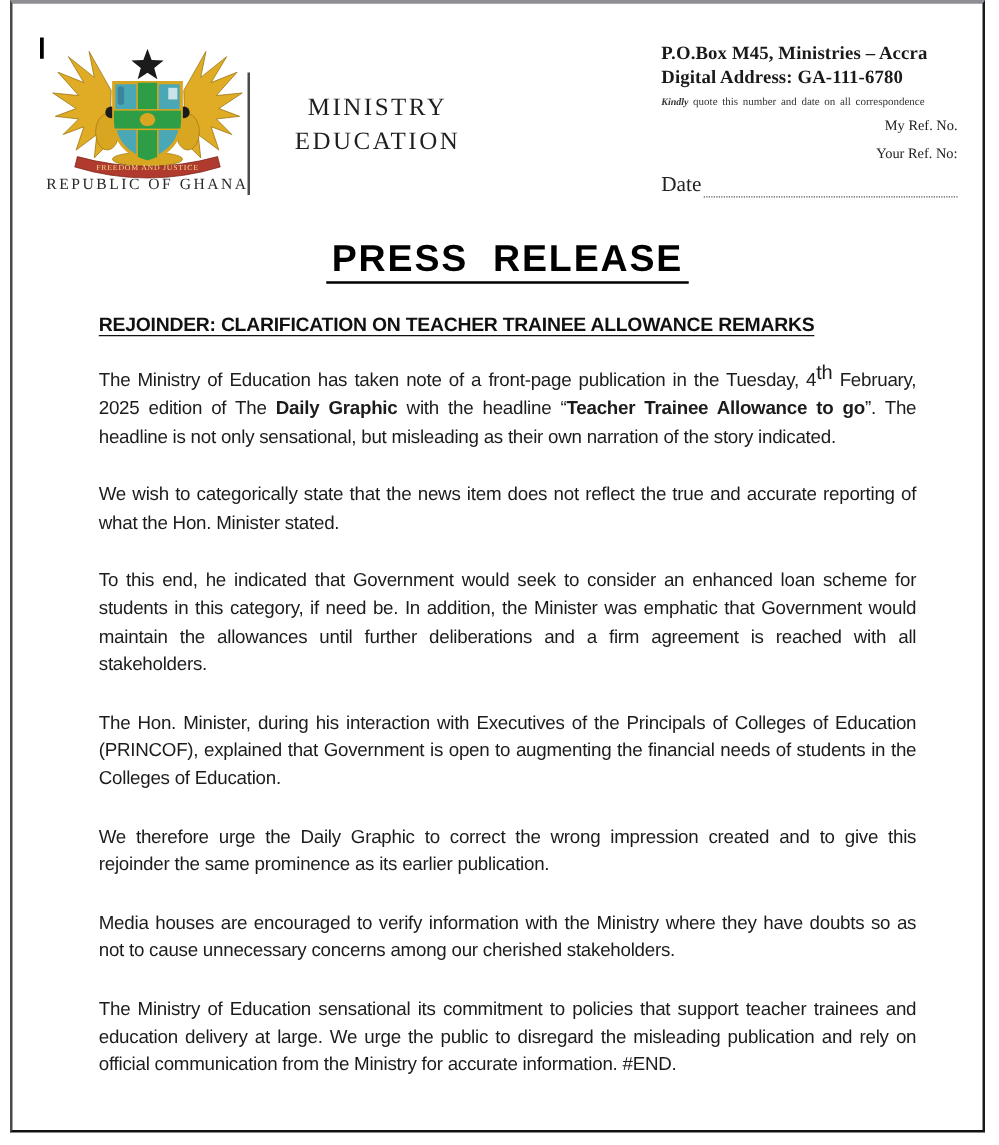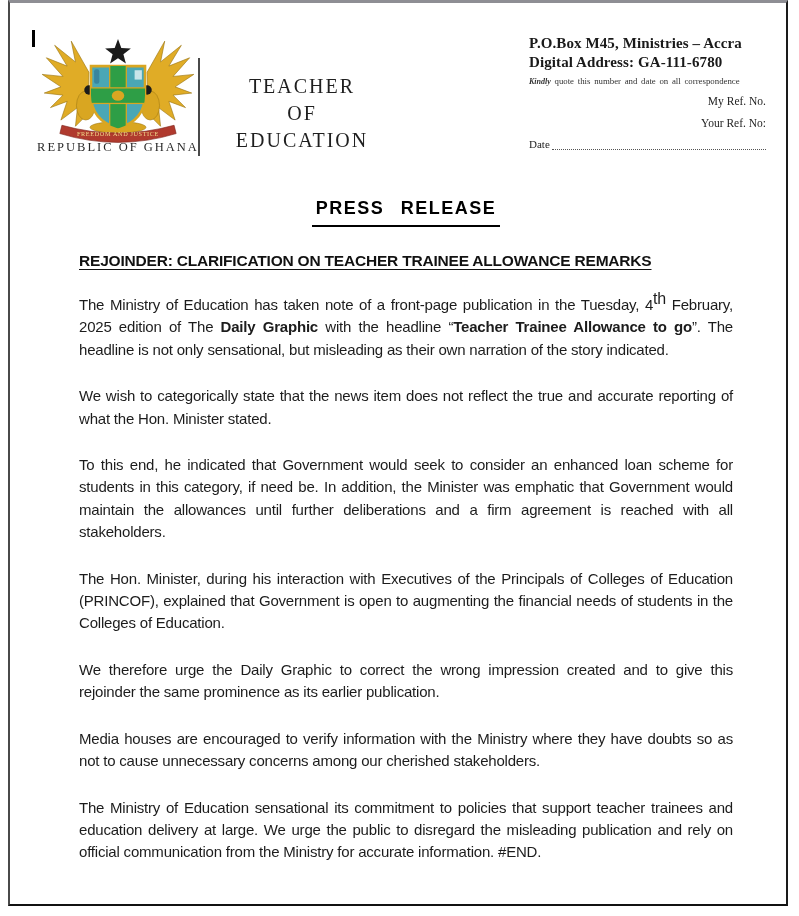"TEACHER" div { text: TEACHER -> MINISTRY }
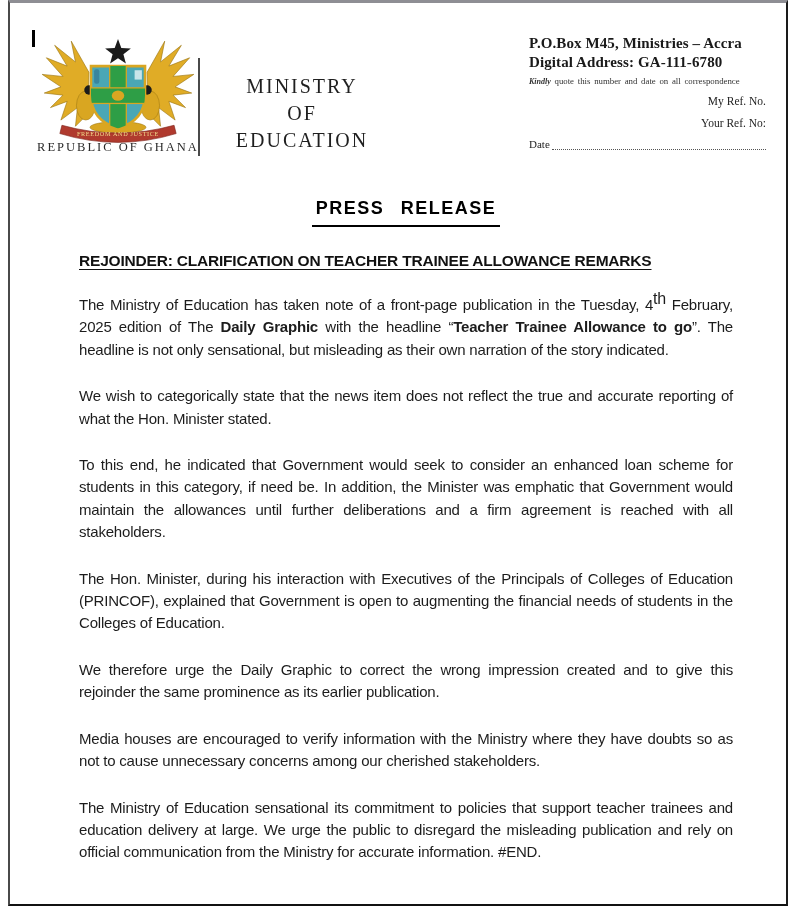"OF" div { html: <div>OF</div> -> none }
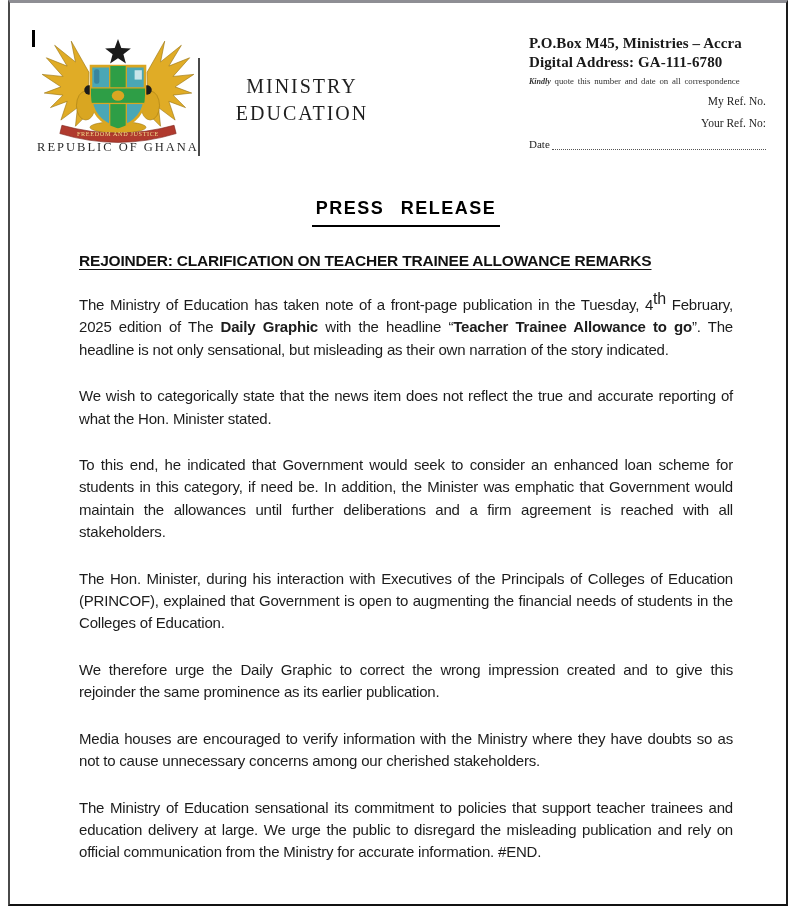"Date" .date-row .ref-label { font-size: 11px -> 17px }
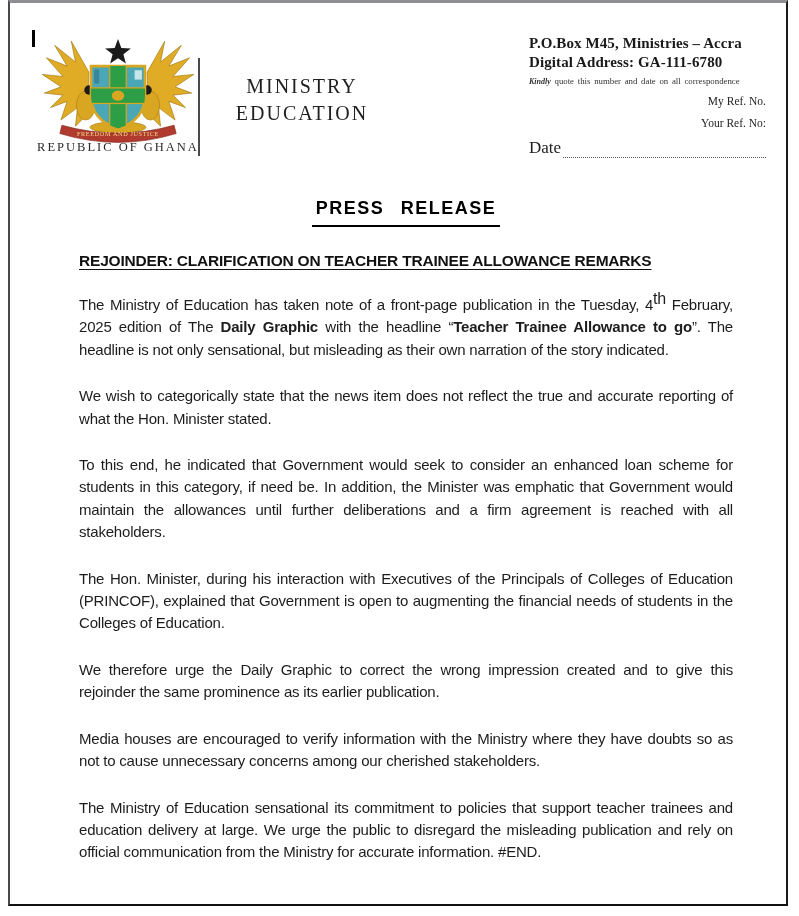"PRESS RELEASE" .press-title { font-size: 18px -> 30px }
